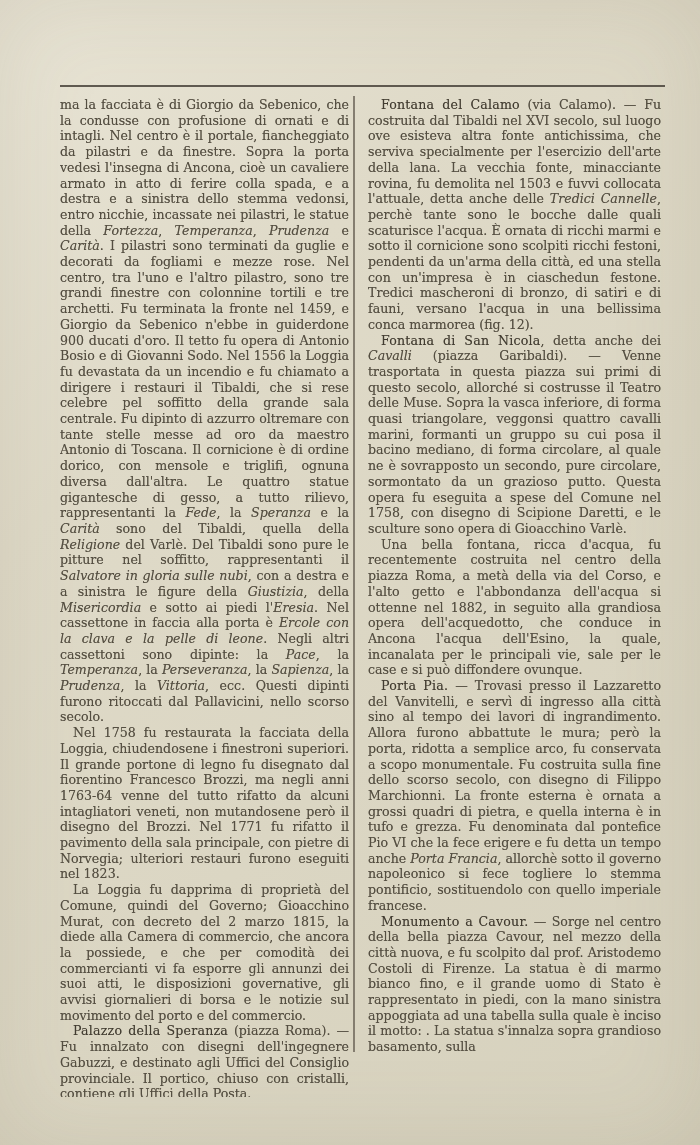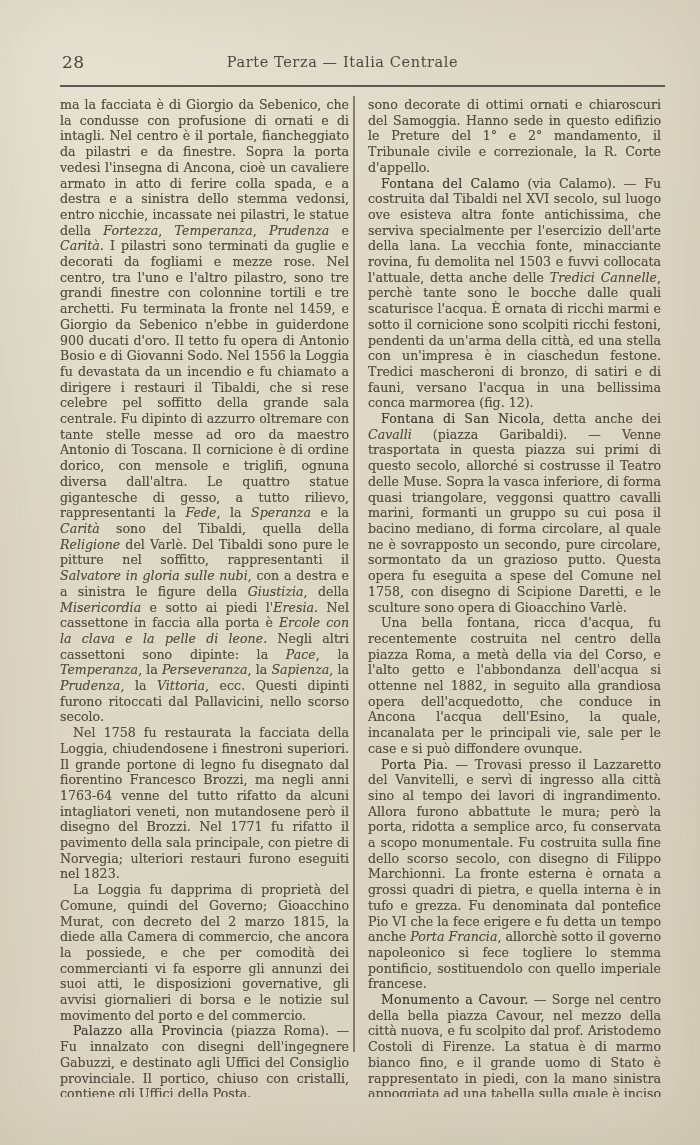"28" div.header { html: <div> <span>28</span> <span>Parte Terza — Italia Centrale</span> </div> -> none }
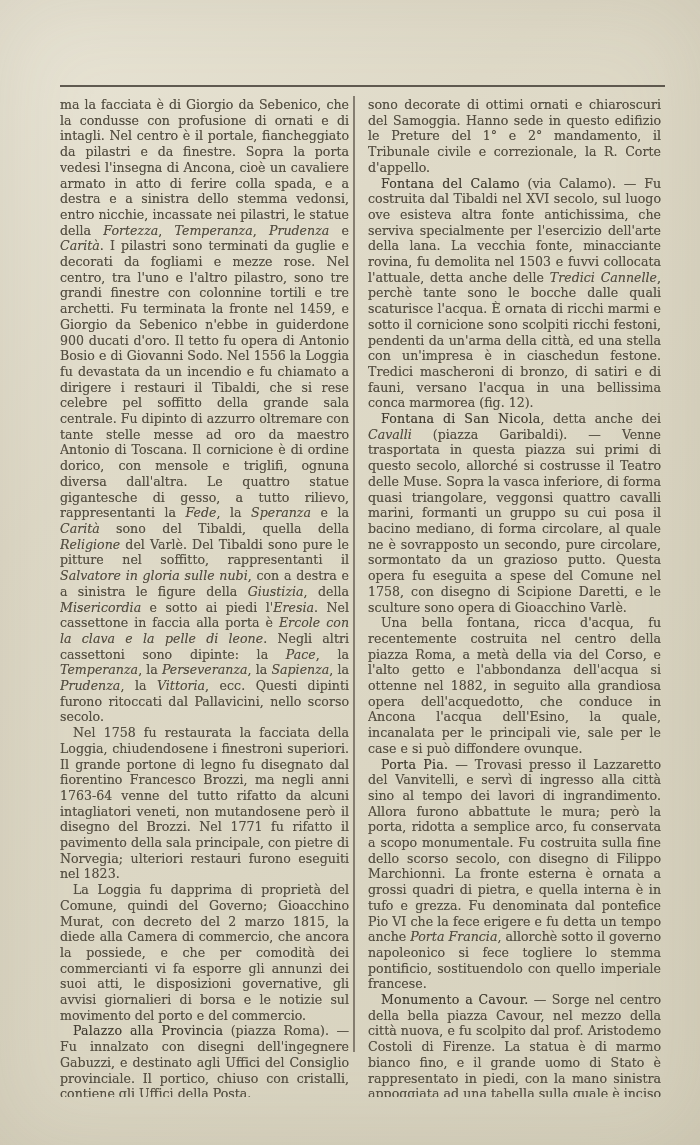"sono decorate di ottimi ornati" p.para { html: <p>sono decorate di ottimi ornati e chiaroscuri del Samoggia. Hanno sede in questo edifizio le Preture del 1° e 2° mandamento, il Tribunale civile e correzionale, la R. Corte d'appello.</p> -> none }
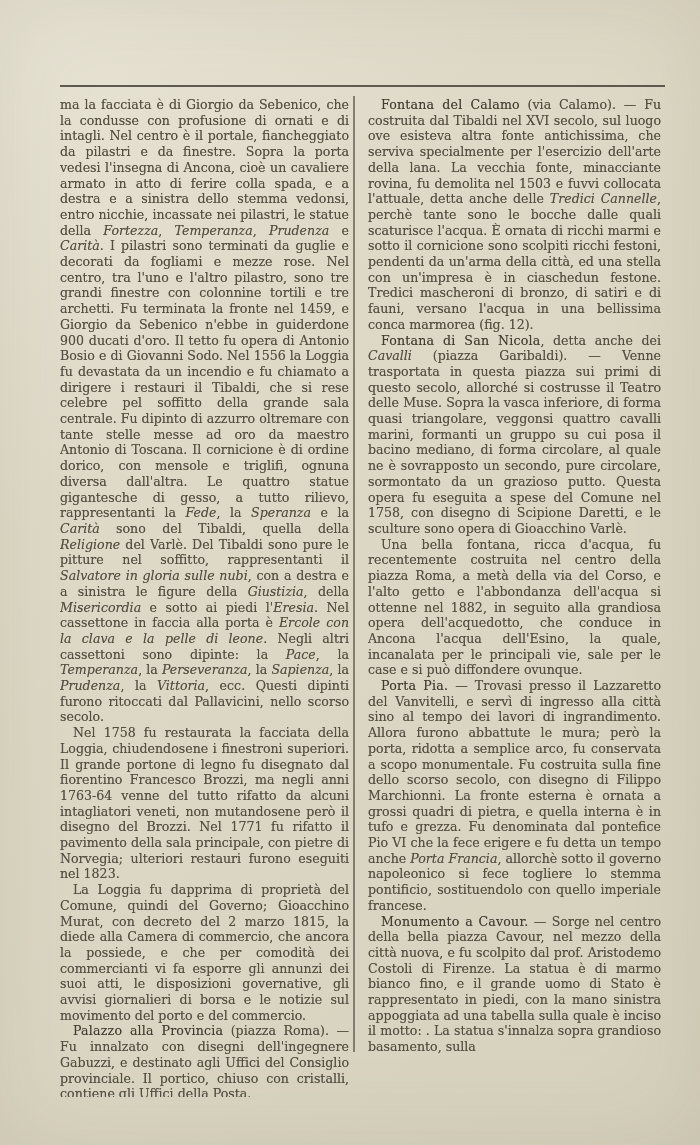"Palazzo alla Provincia" b { text: alla Provincia -> della Speranza }
